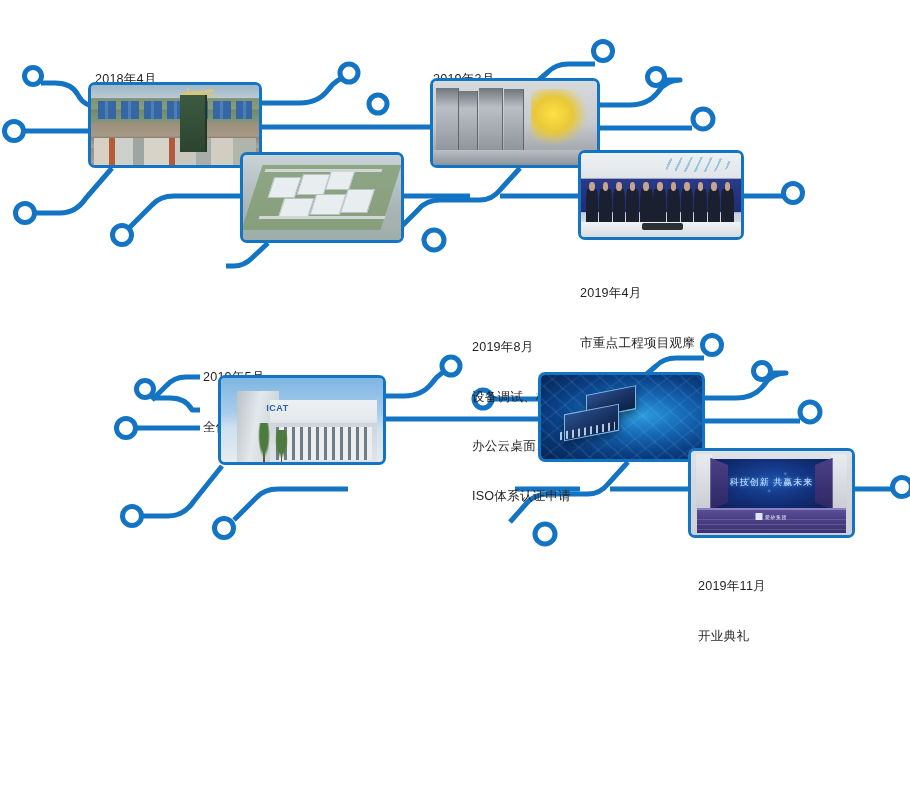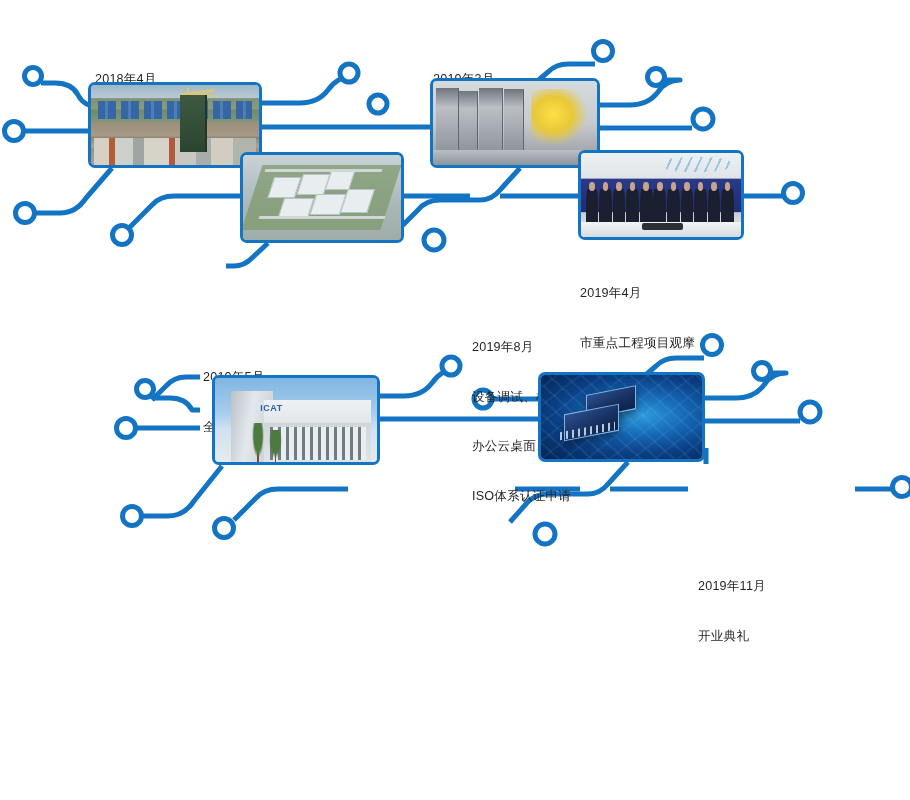"ICAT" div.card { left: 212px -> 218px }
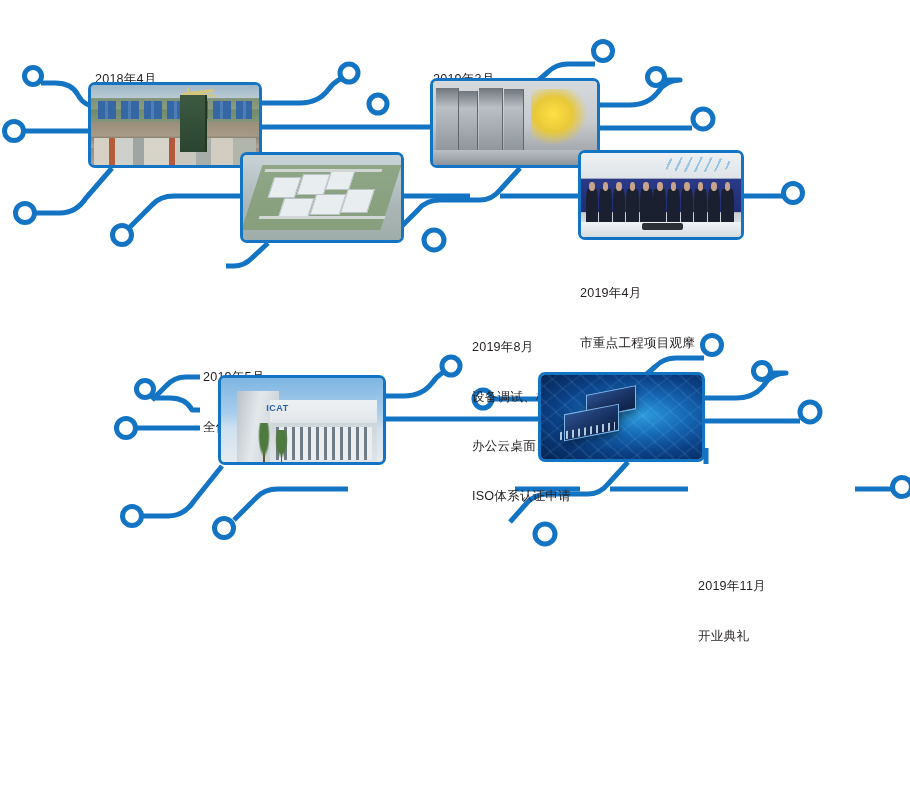"科技创新 共赢未来" div.card { html: none -> <div> <div> <div></div> <div></div> <div></div> <div>科技创新 共赢未来</div> <div></div> <div></div> <div> <div> <span></span> <em>爱矽集团</em> </div> </div> </div> </div> }
